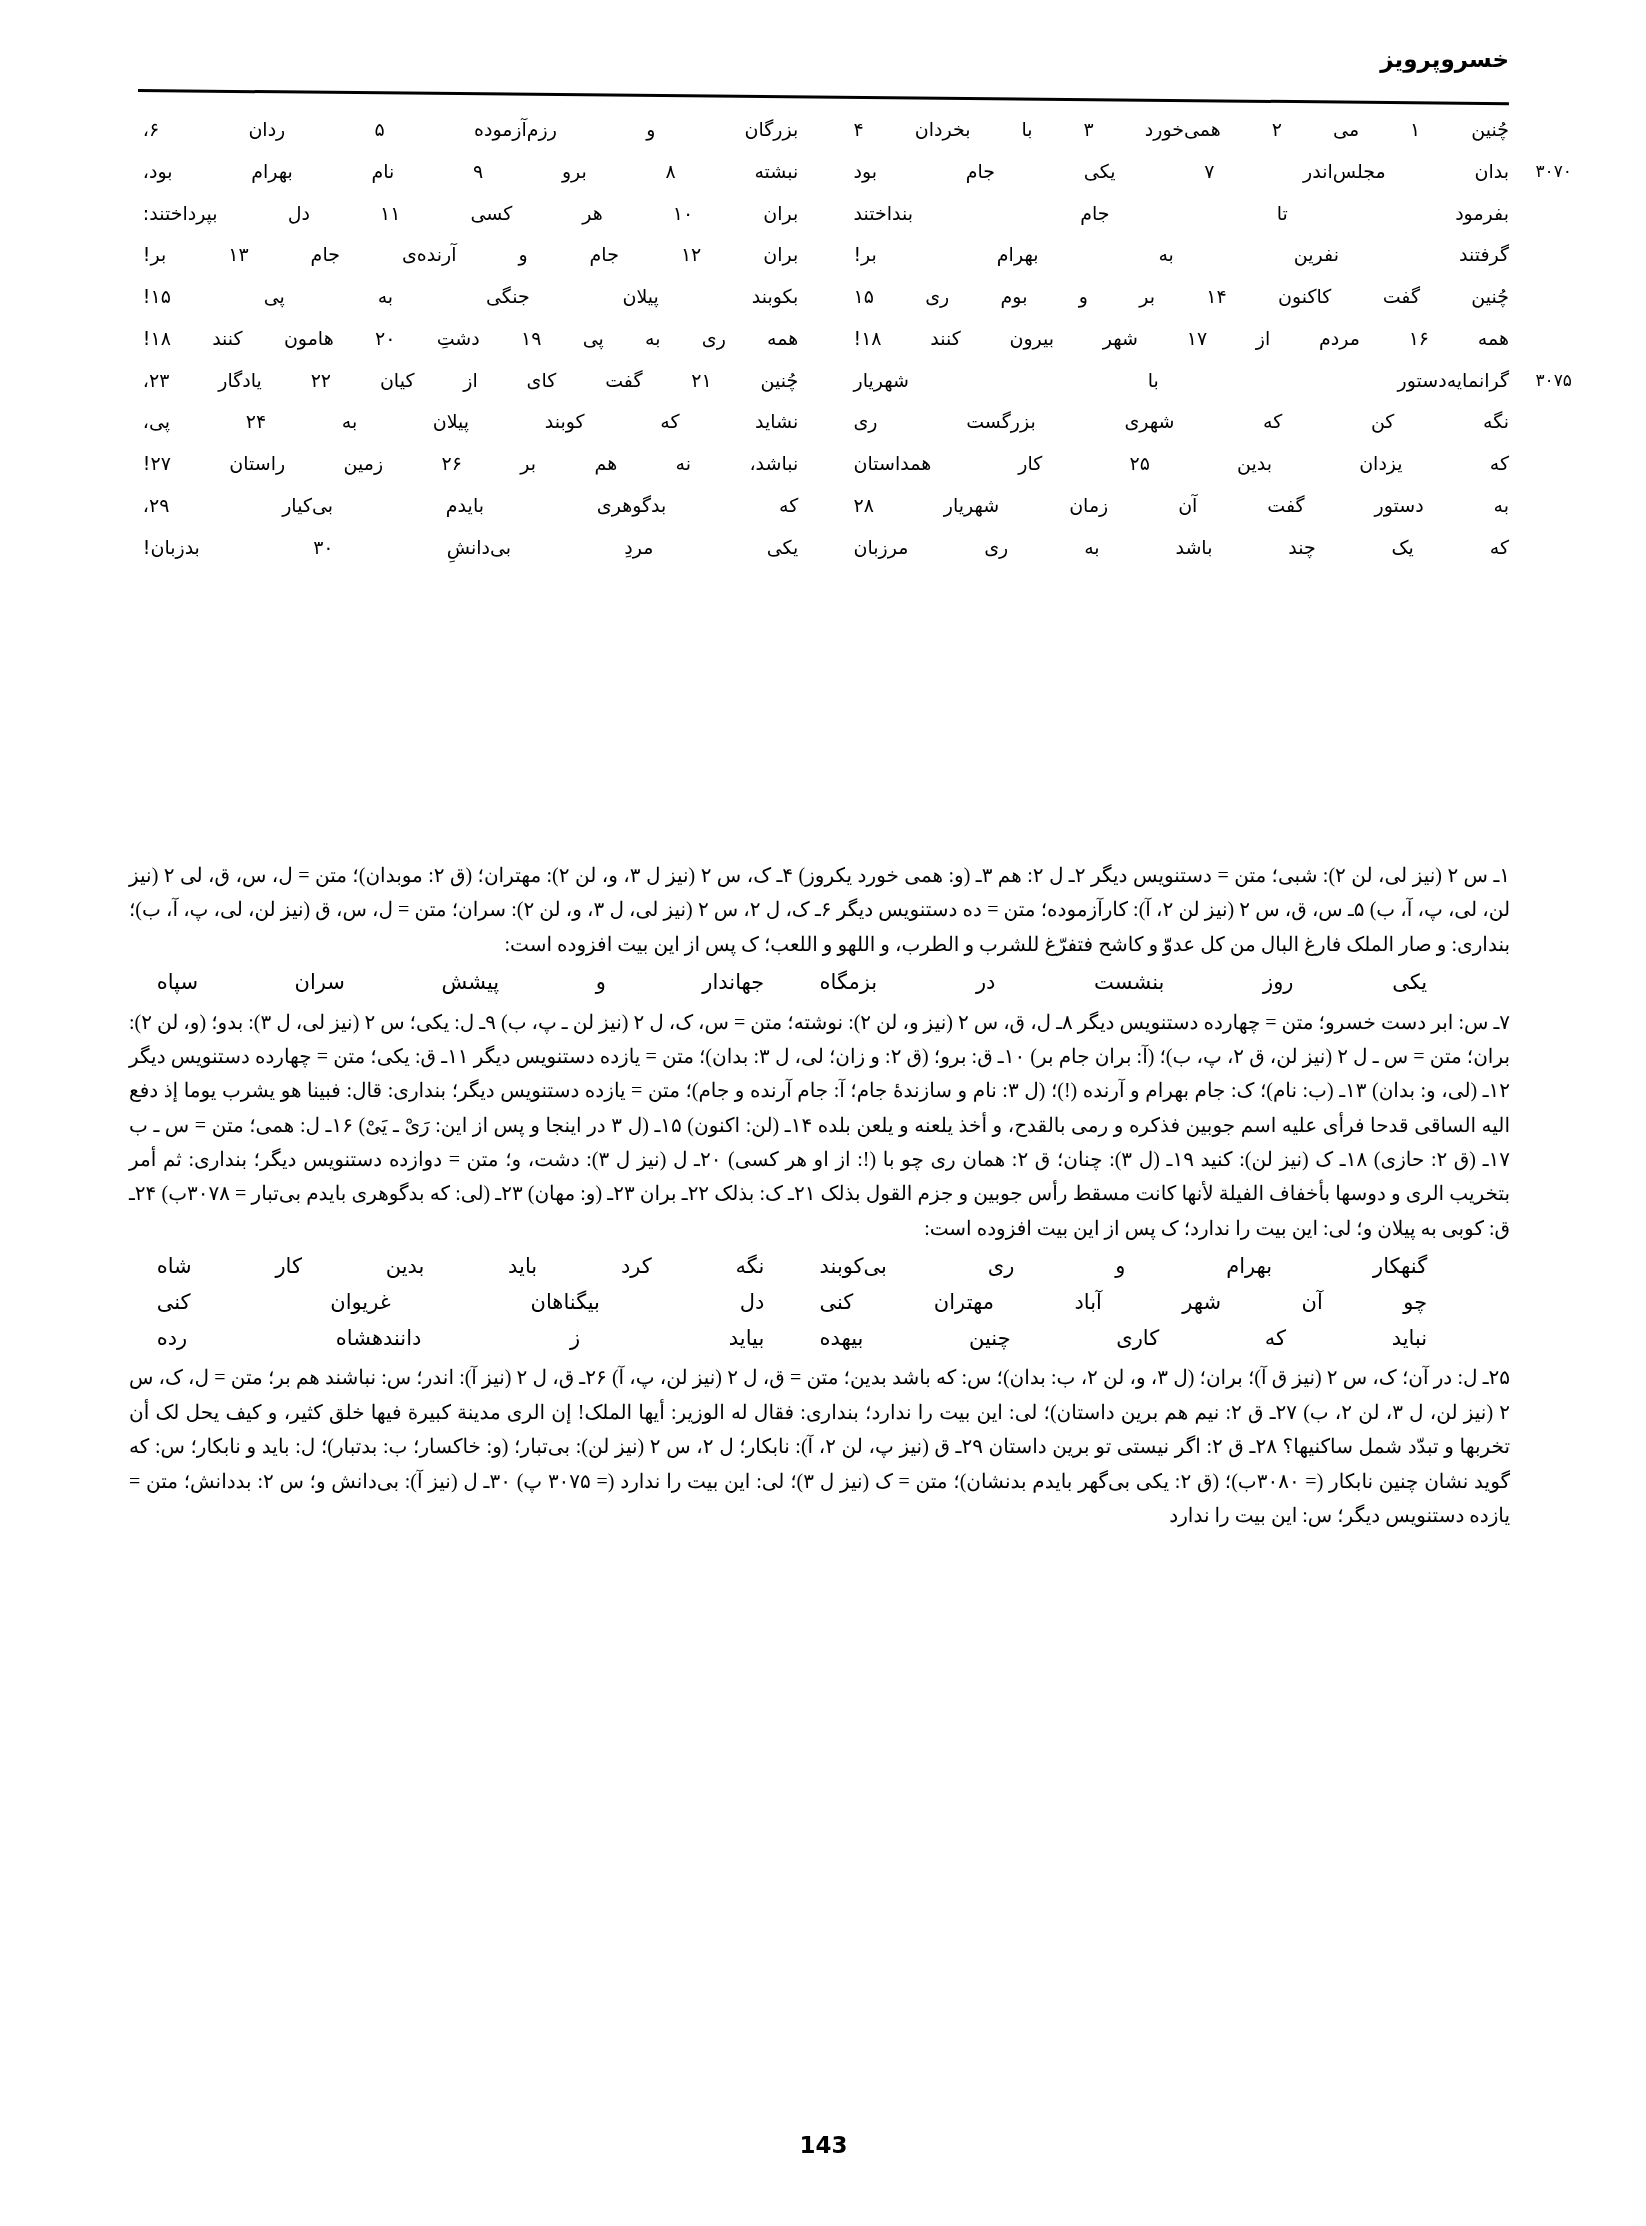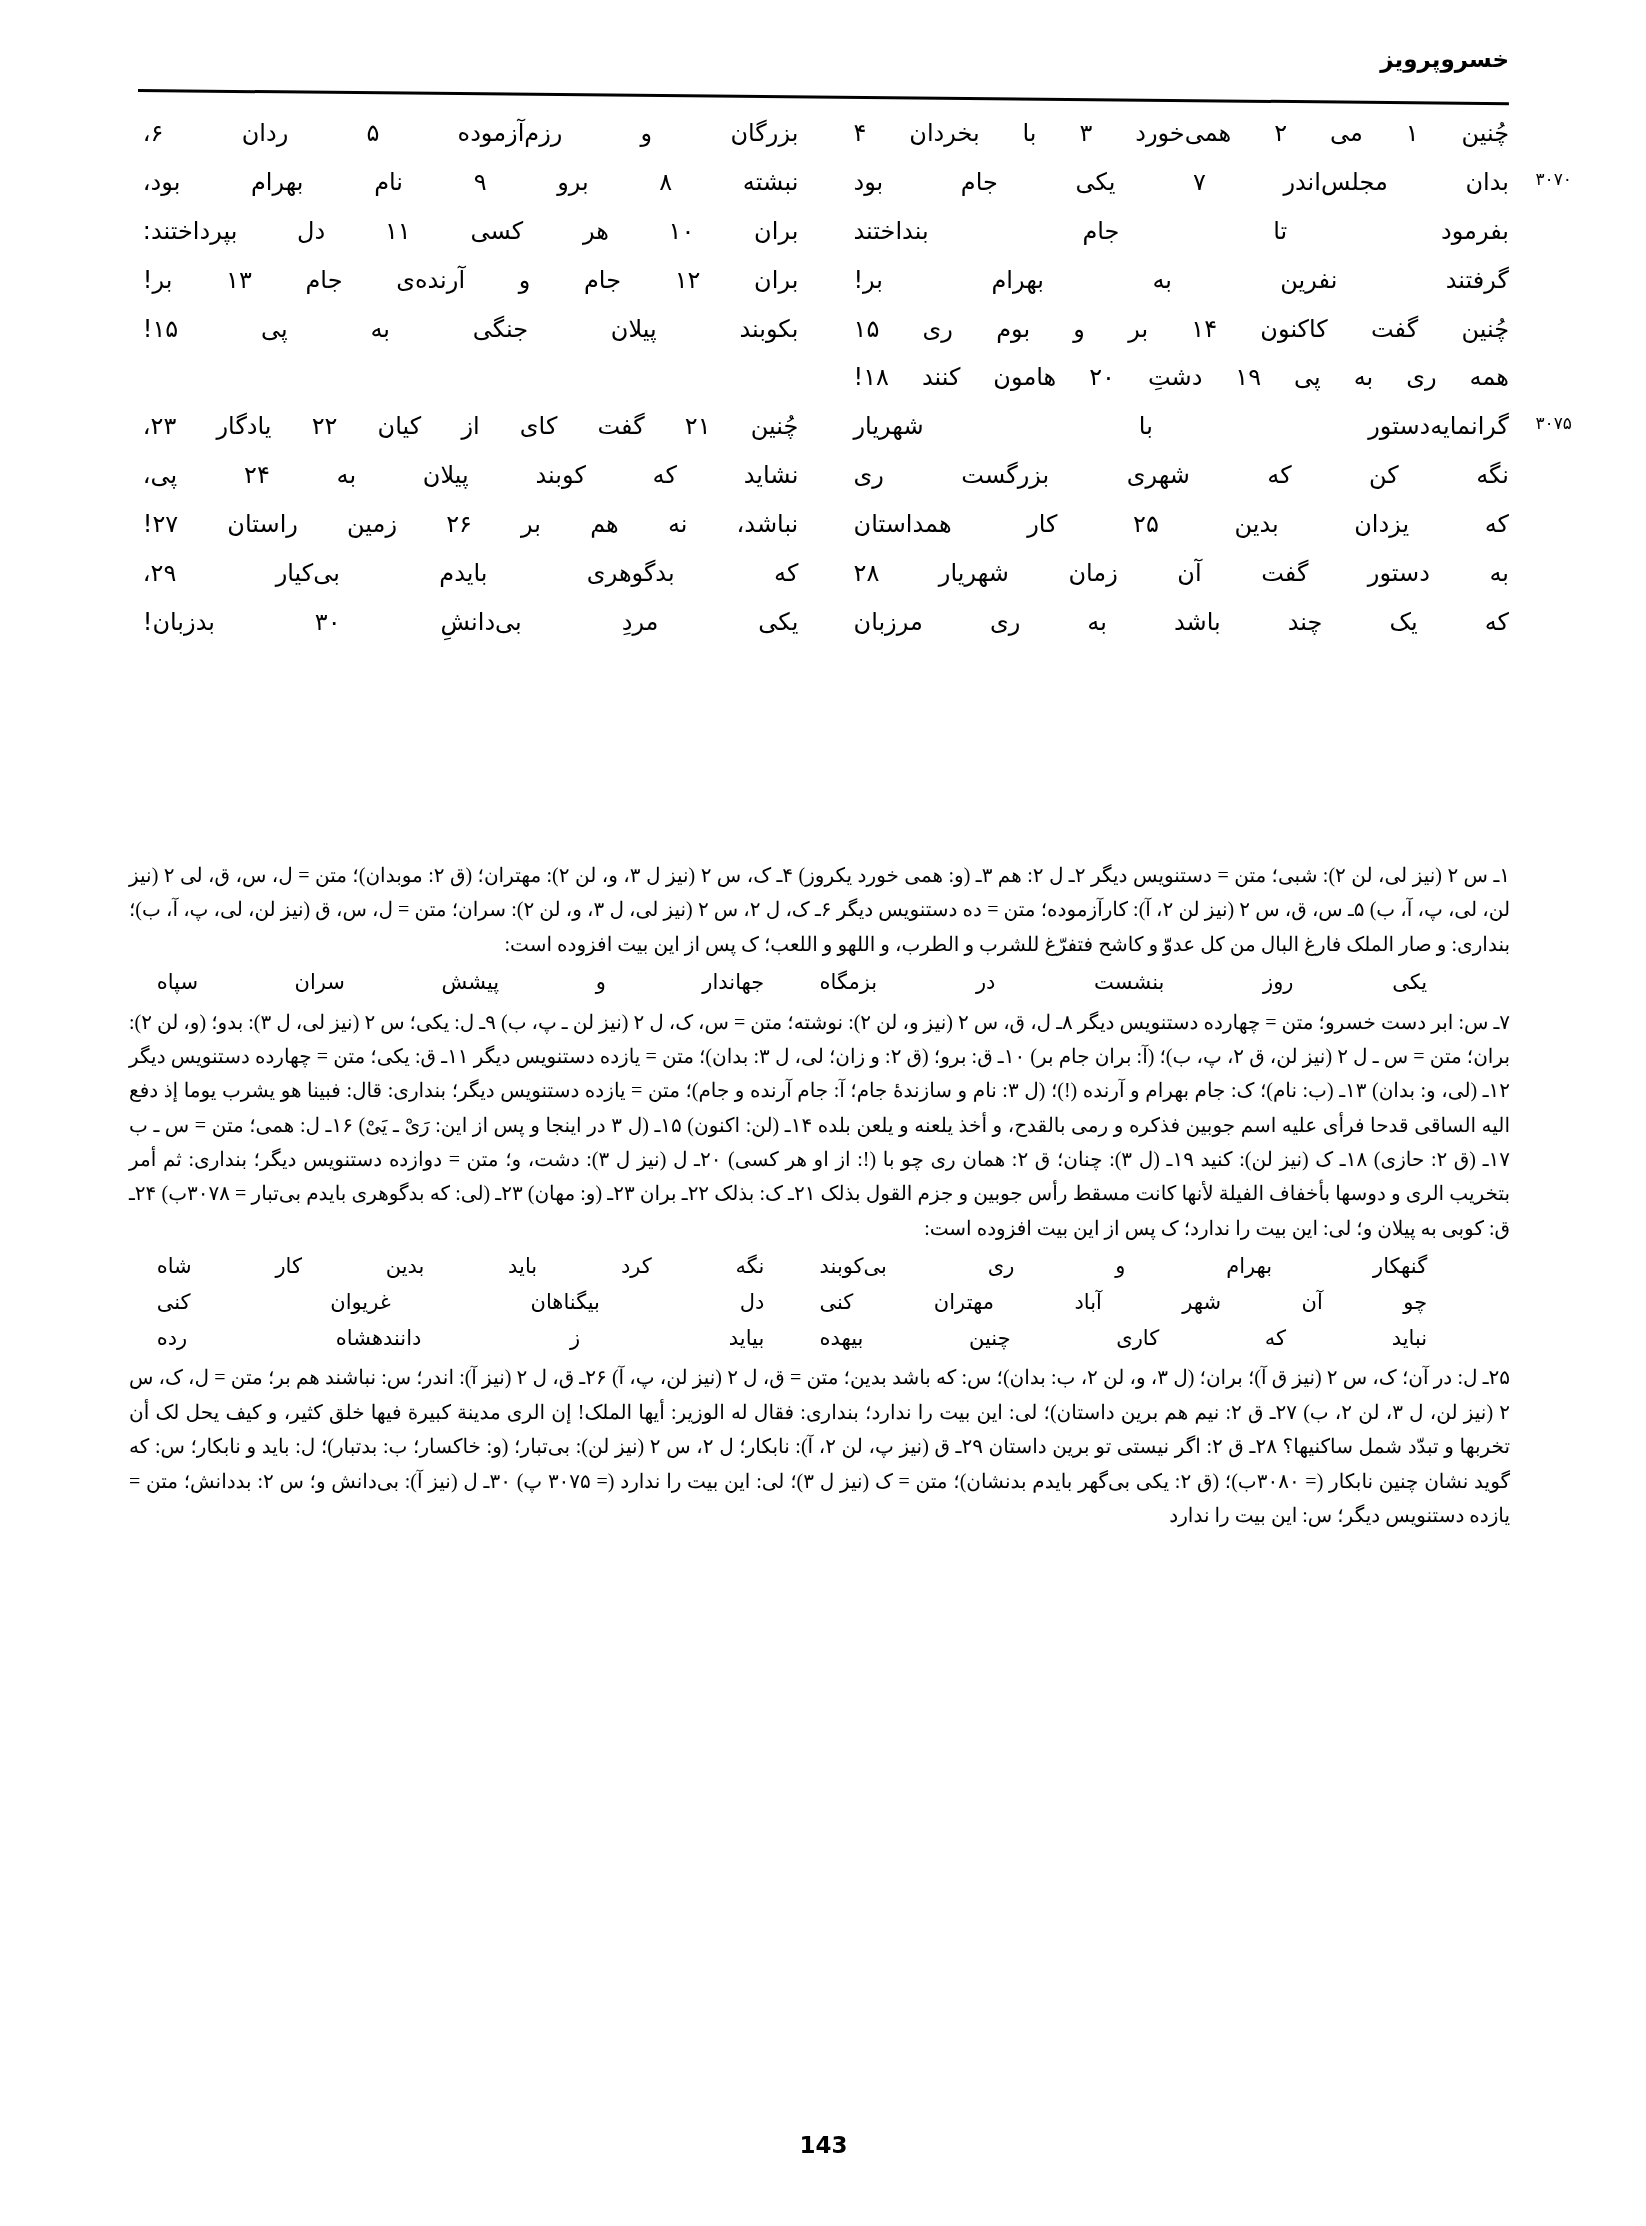"بزرگان و رزم‌آزموده ۵ ردان" .mesra { font-size: 24px -> 19px }
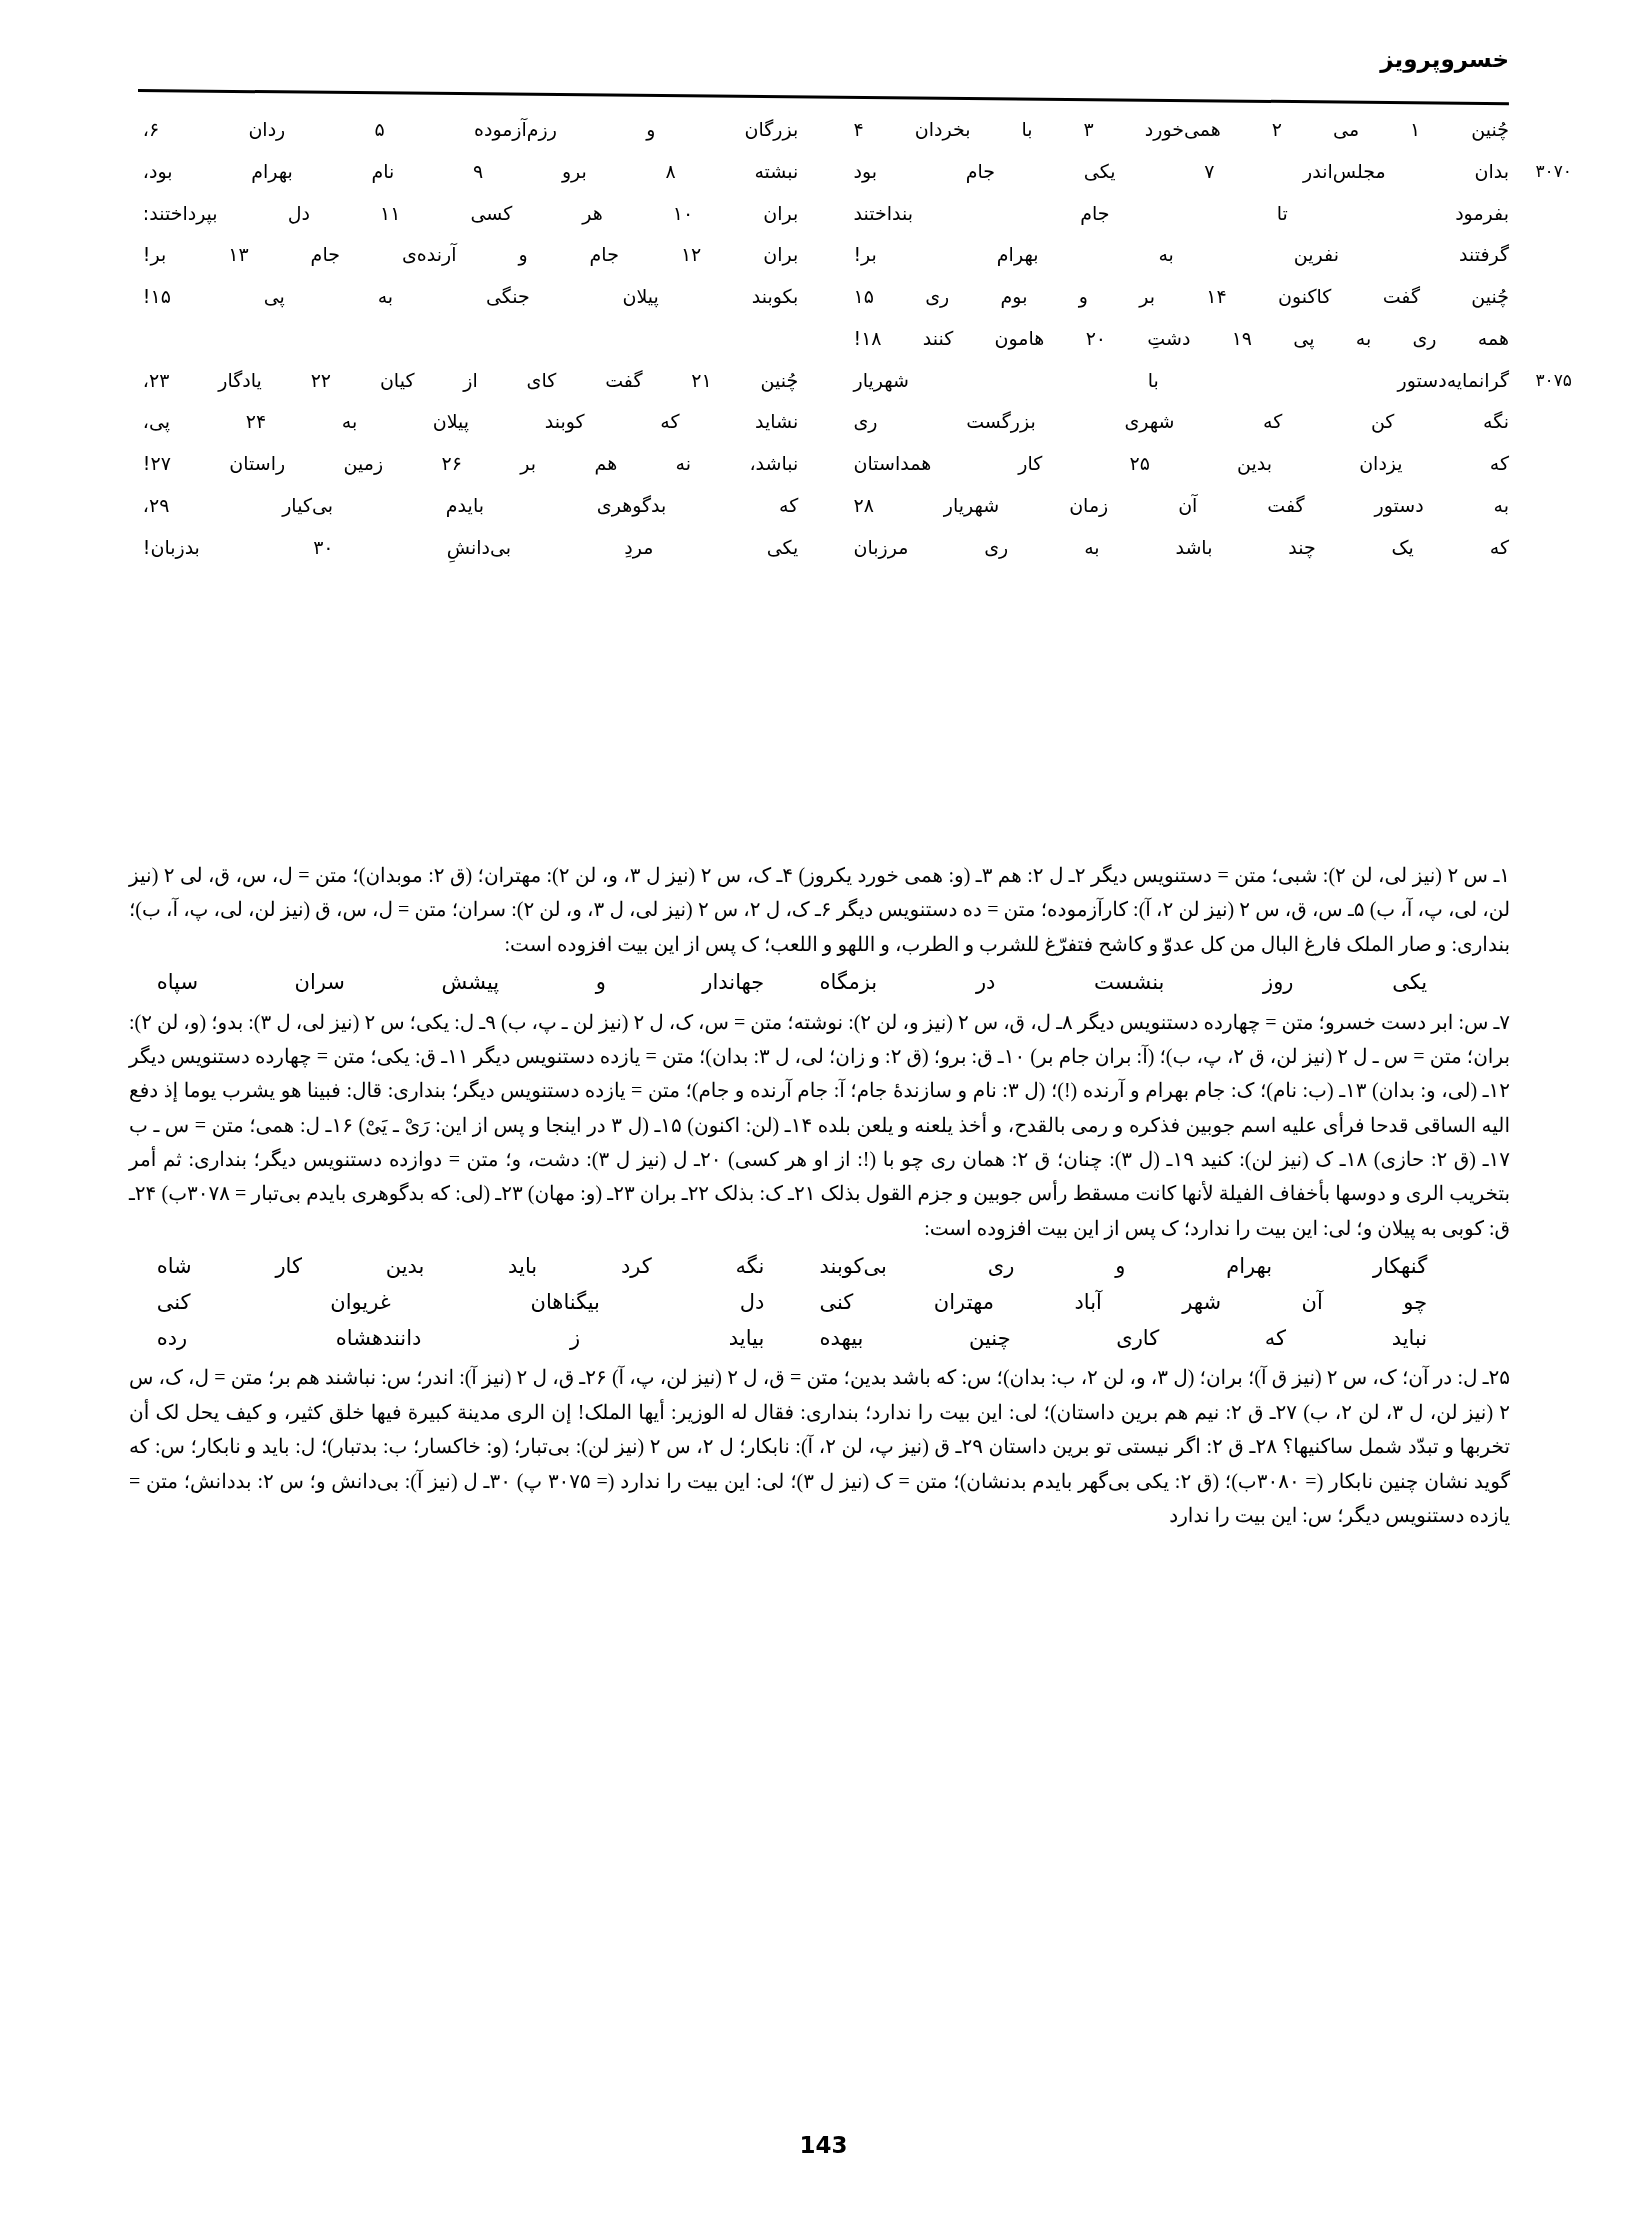"همه ۱۶ مردم از ۱۷" div.mesra { html: none -> <div>همه ۱۶ مردم از ۱۷ شهر بیرون کنند ۱۸!</div> }
